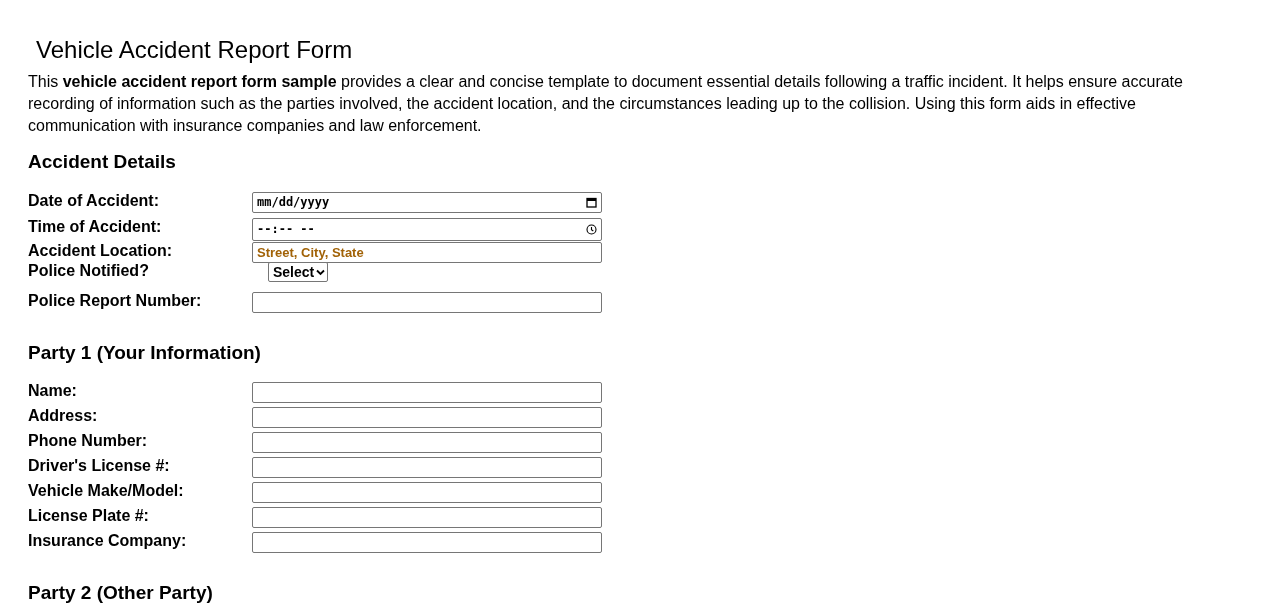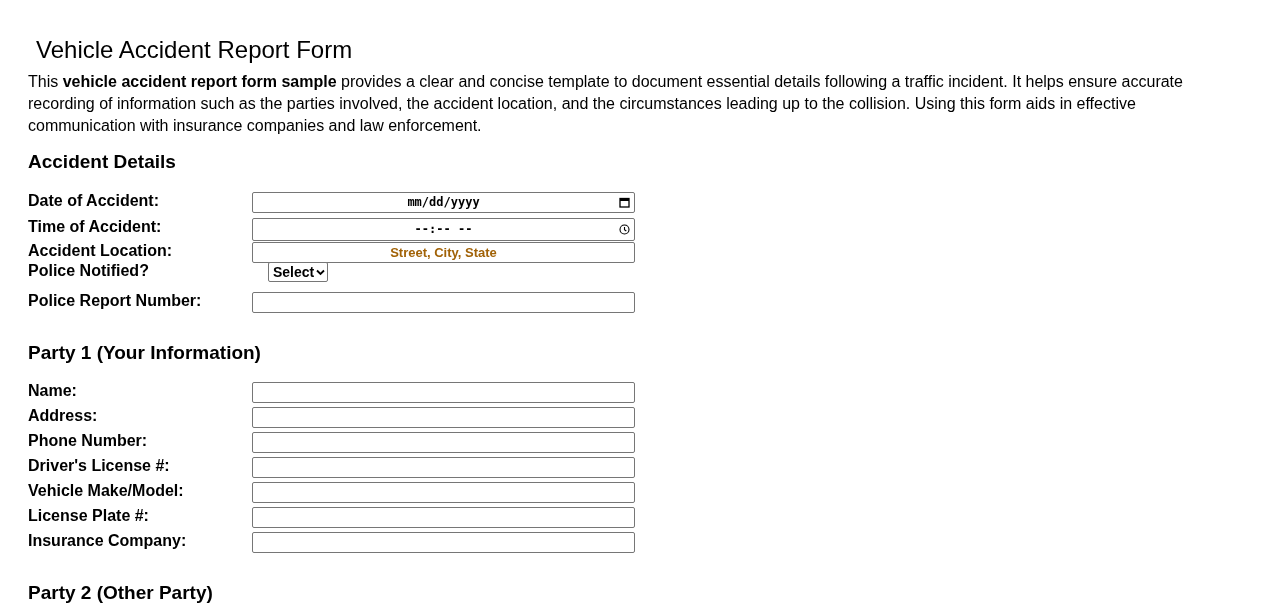"mm/dd/yyyy" .field { text-align: center -> none; width: 383px -> 350px }
